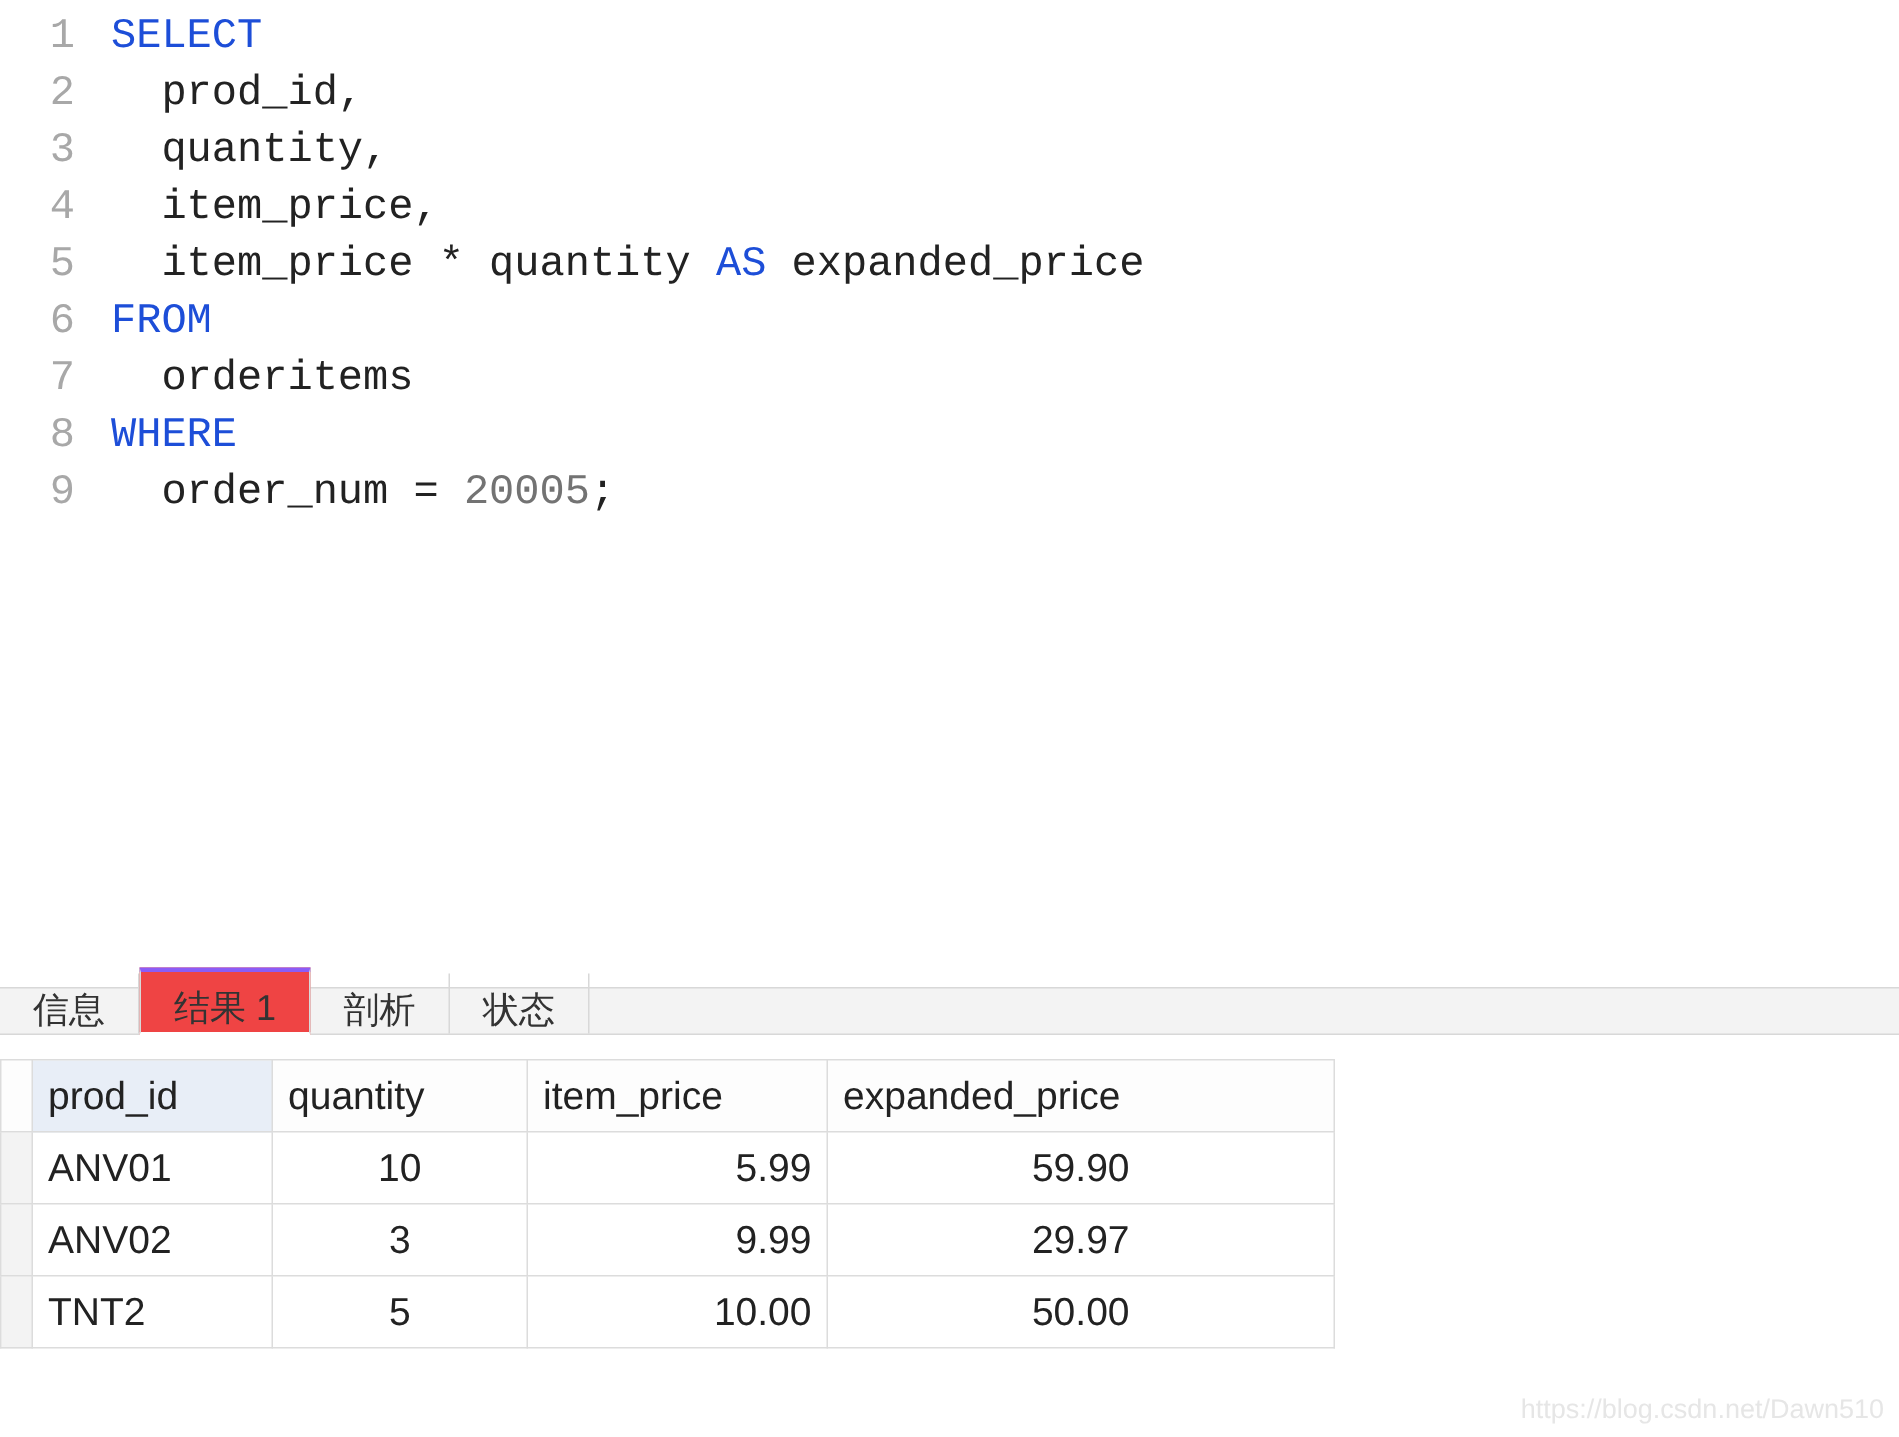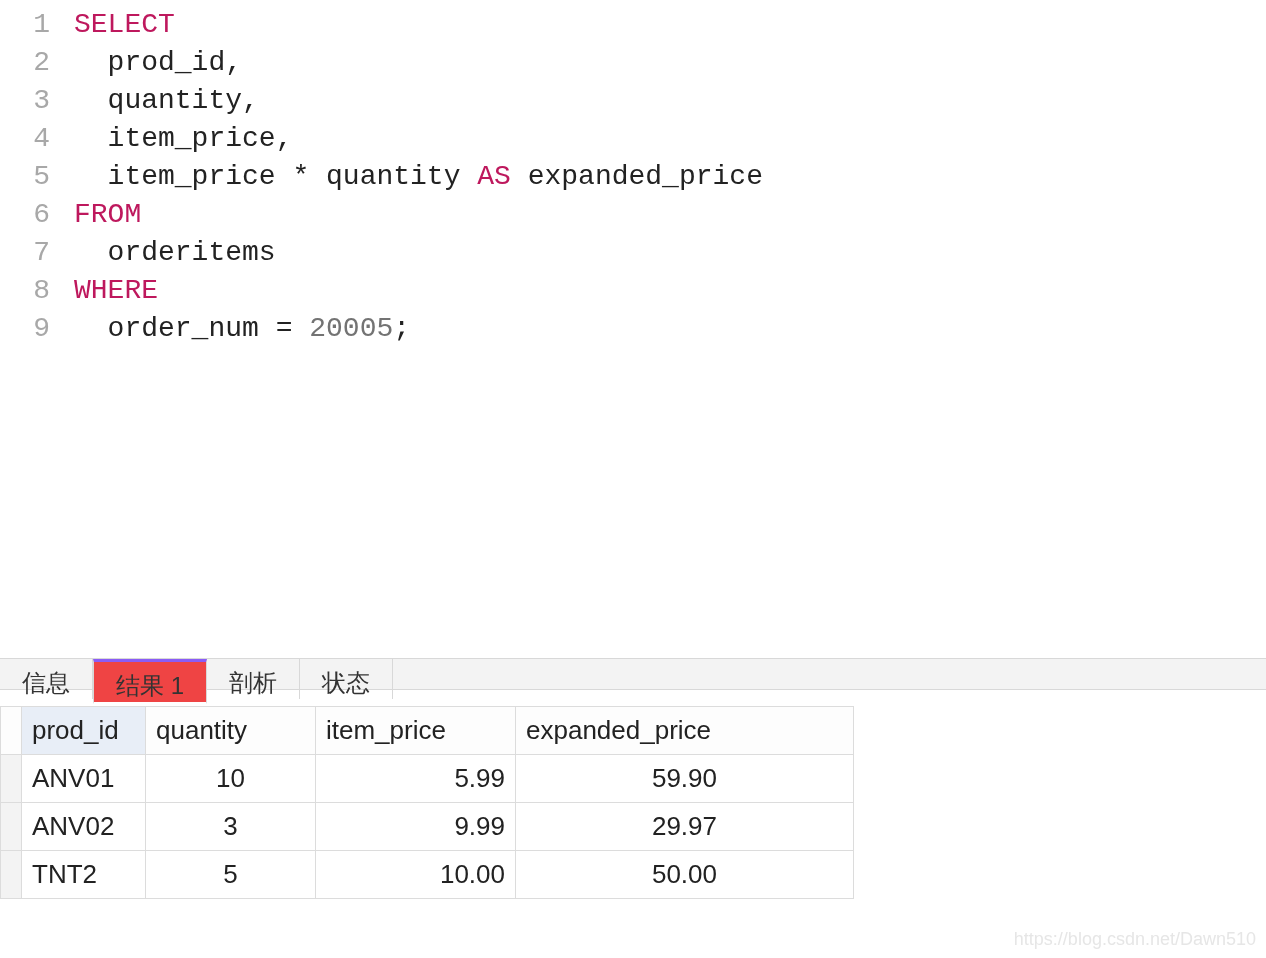"SELECT" .kw { color: #be185d -> #1d4ed8 }
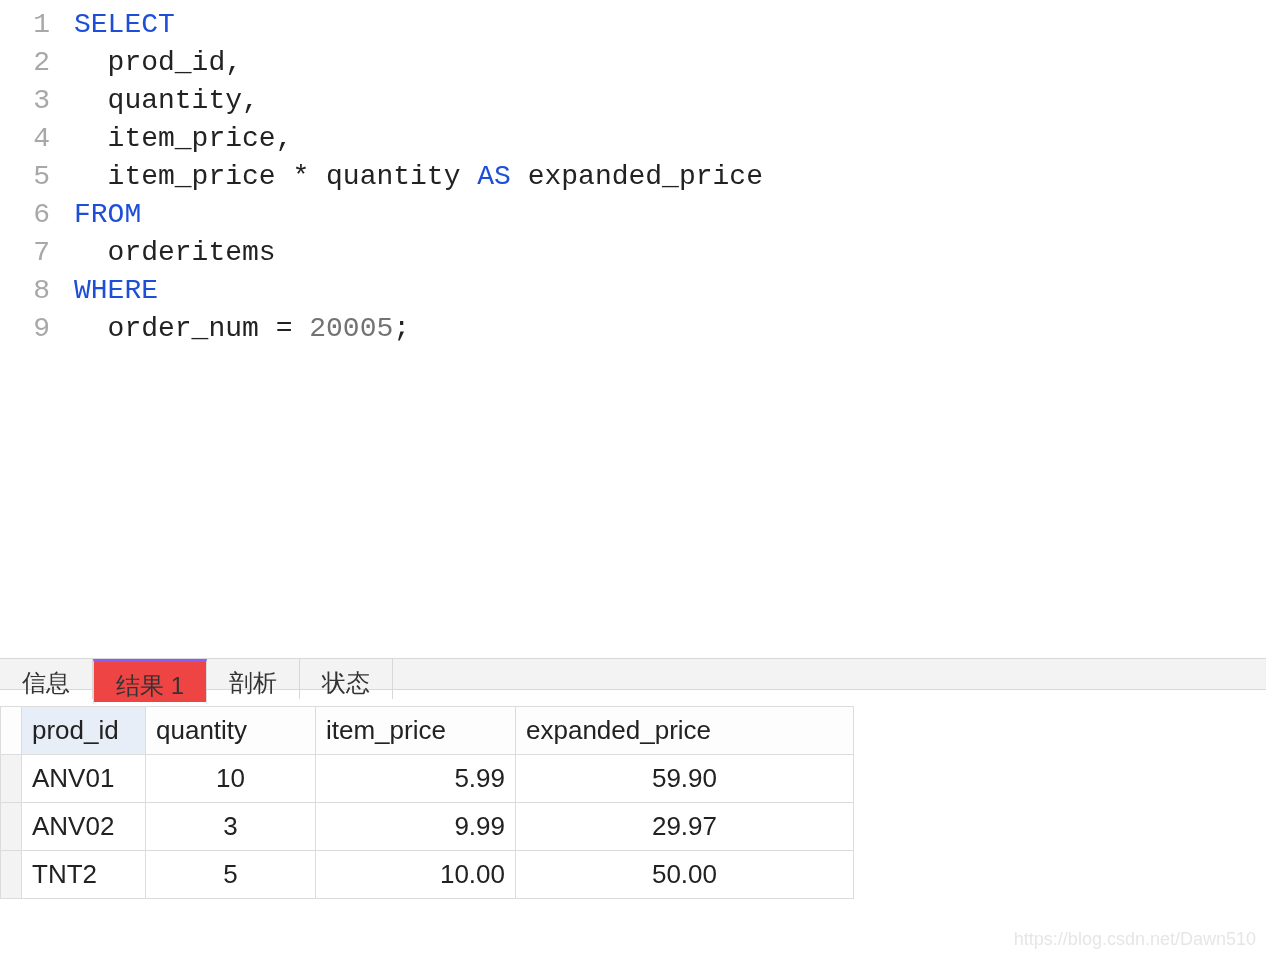"信息" .tabs-bar { align-items: flex-start -> flex-end }
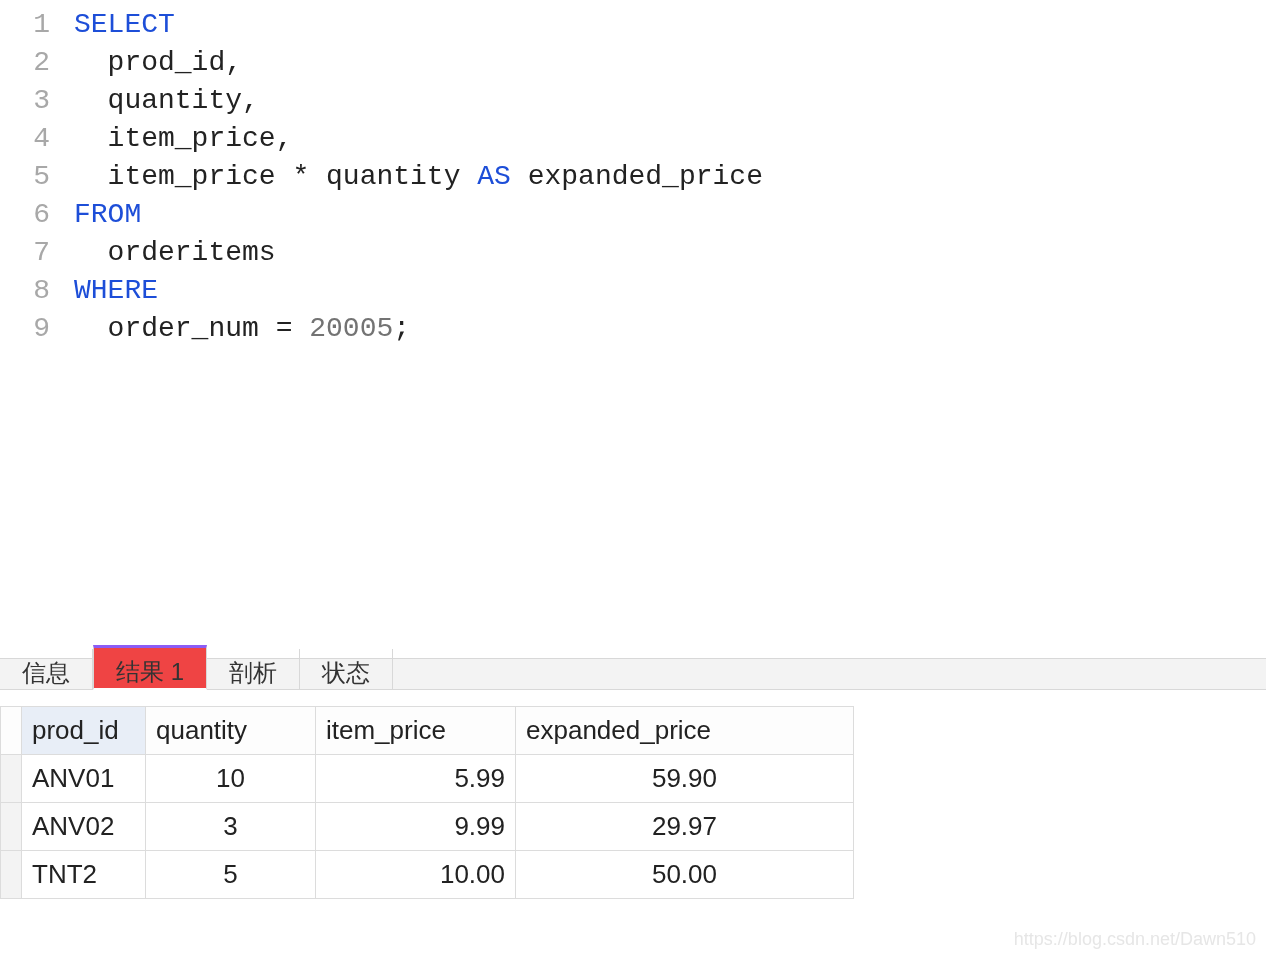"prod_id" .col-prod { width: 124px -> 160px }
